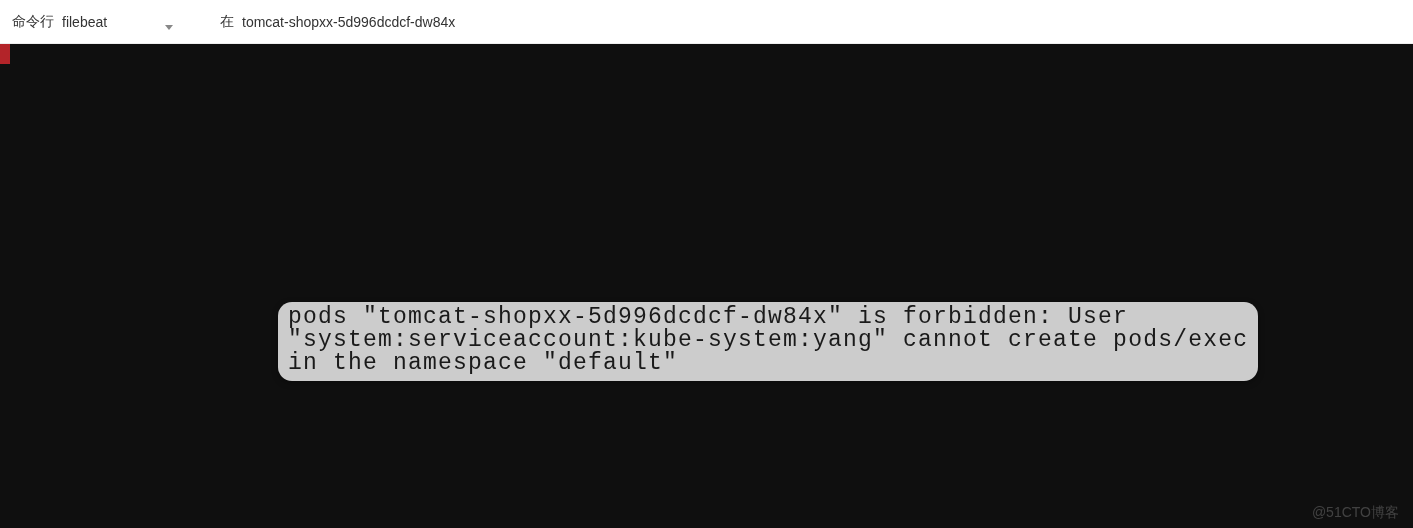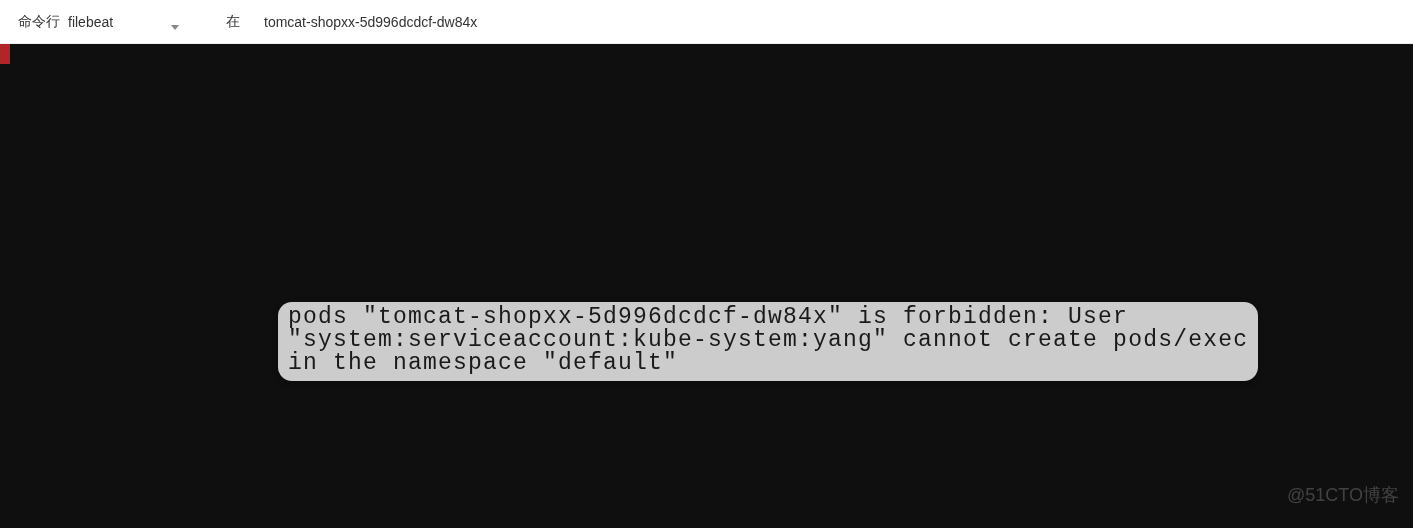"命令行" .toolbar { padding: 0 18px -> 0 12px }
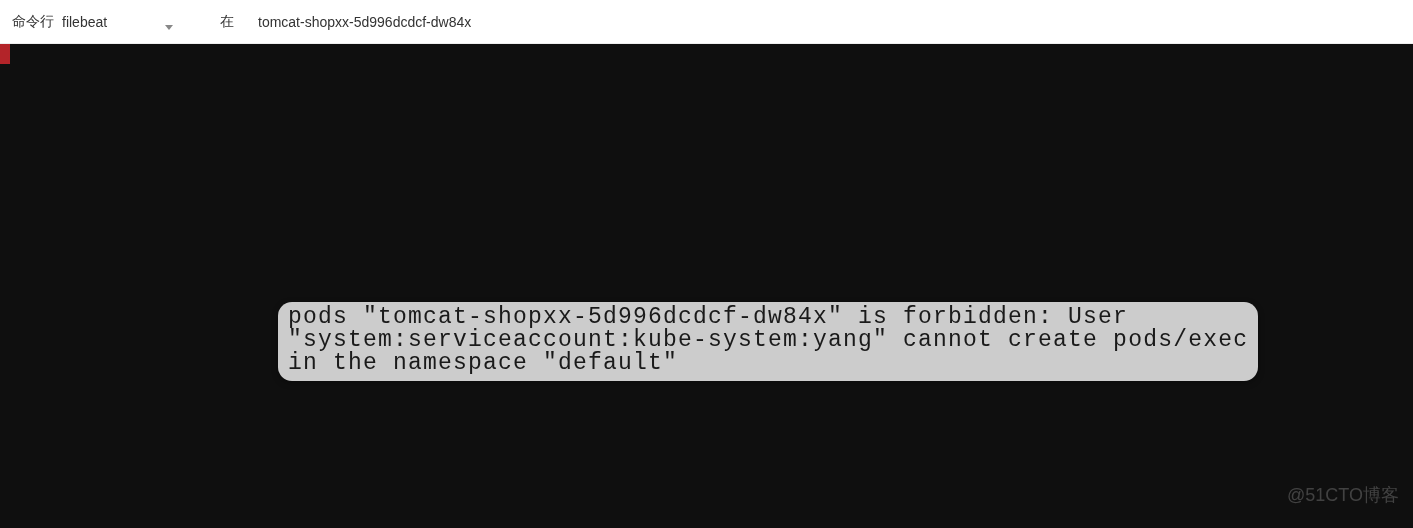"tomcat-shopxx-5d996dcdcf-dw84x" .pod-name { margin-left: 16px -> none }
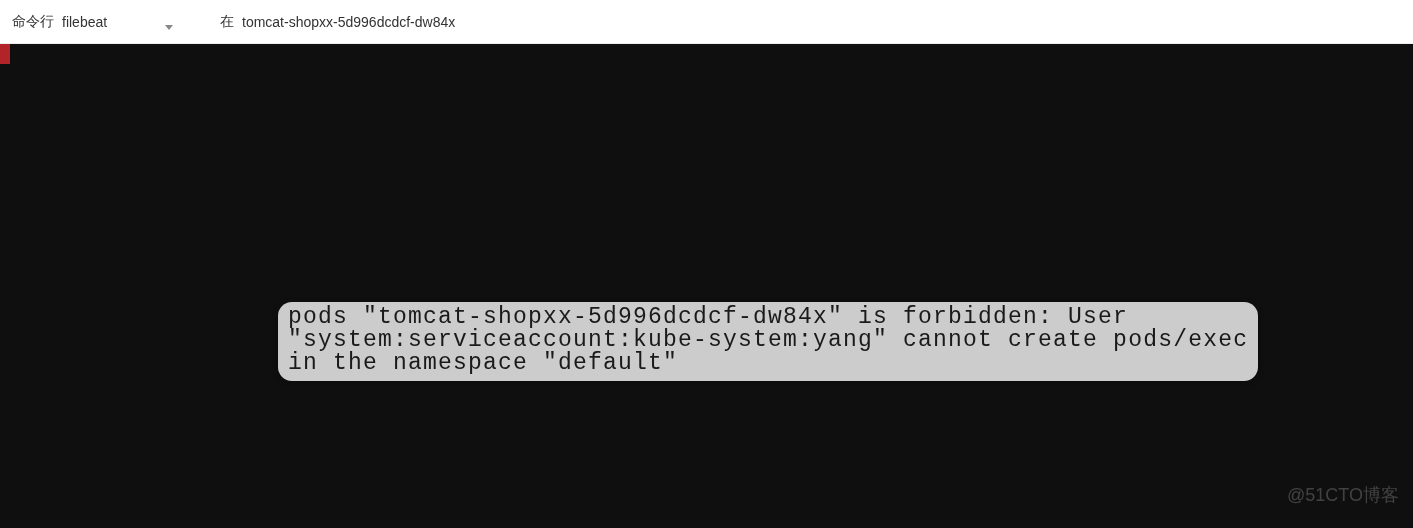"@51CTO博客" .watermark { bottom: 21px -> 6px; font-size: 18px -> 14px }
